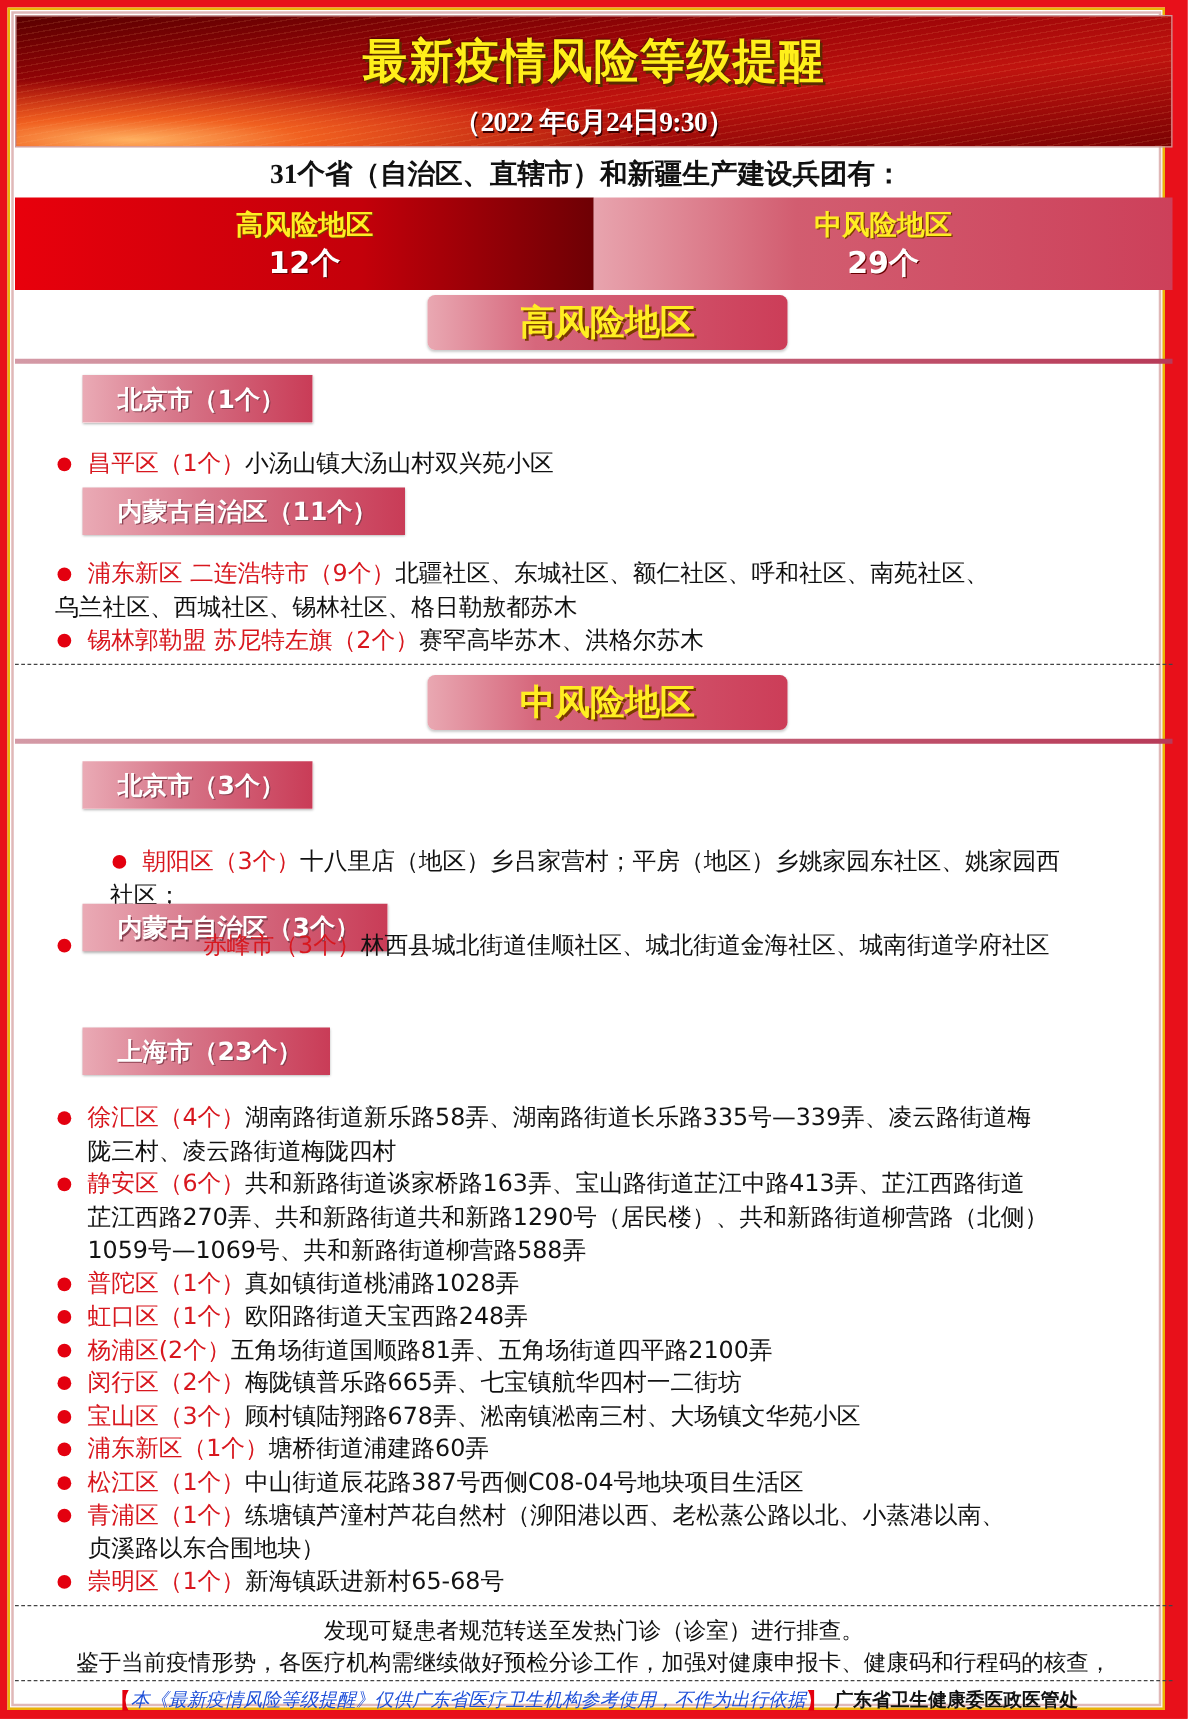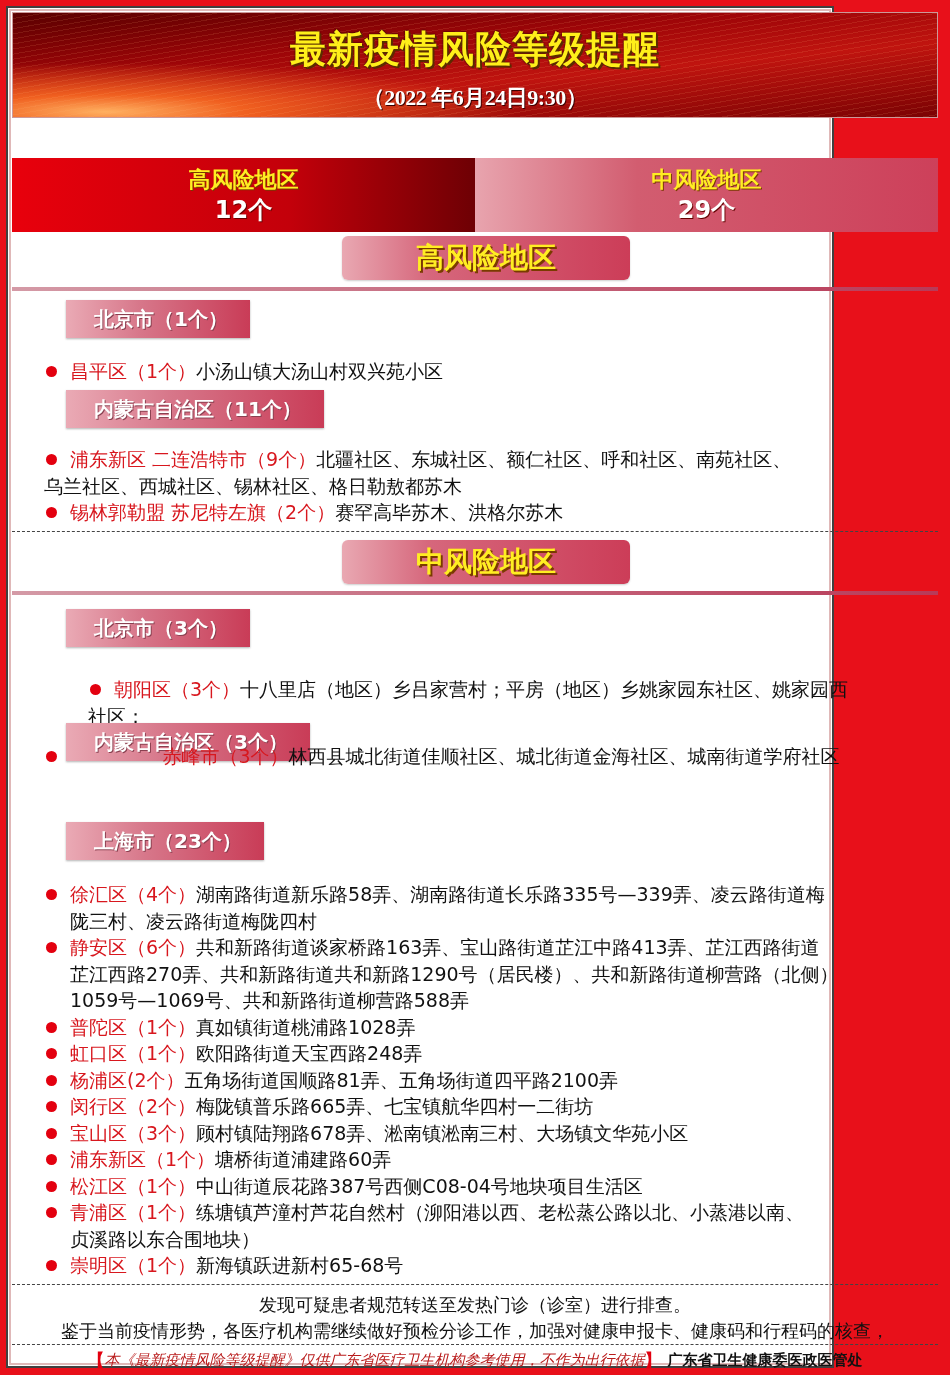"最新疫情风险等级提醒" .frame { border: 2px solid #404040 -> 2px solid #eab308; width: 828px -> 926px }
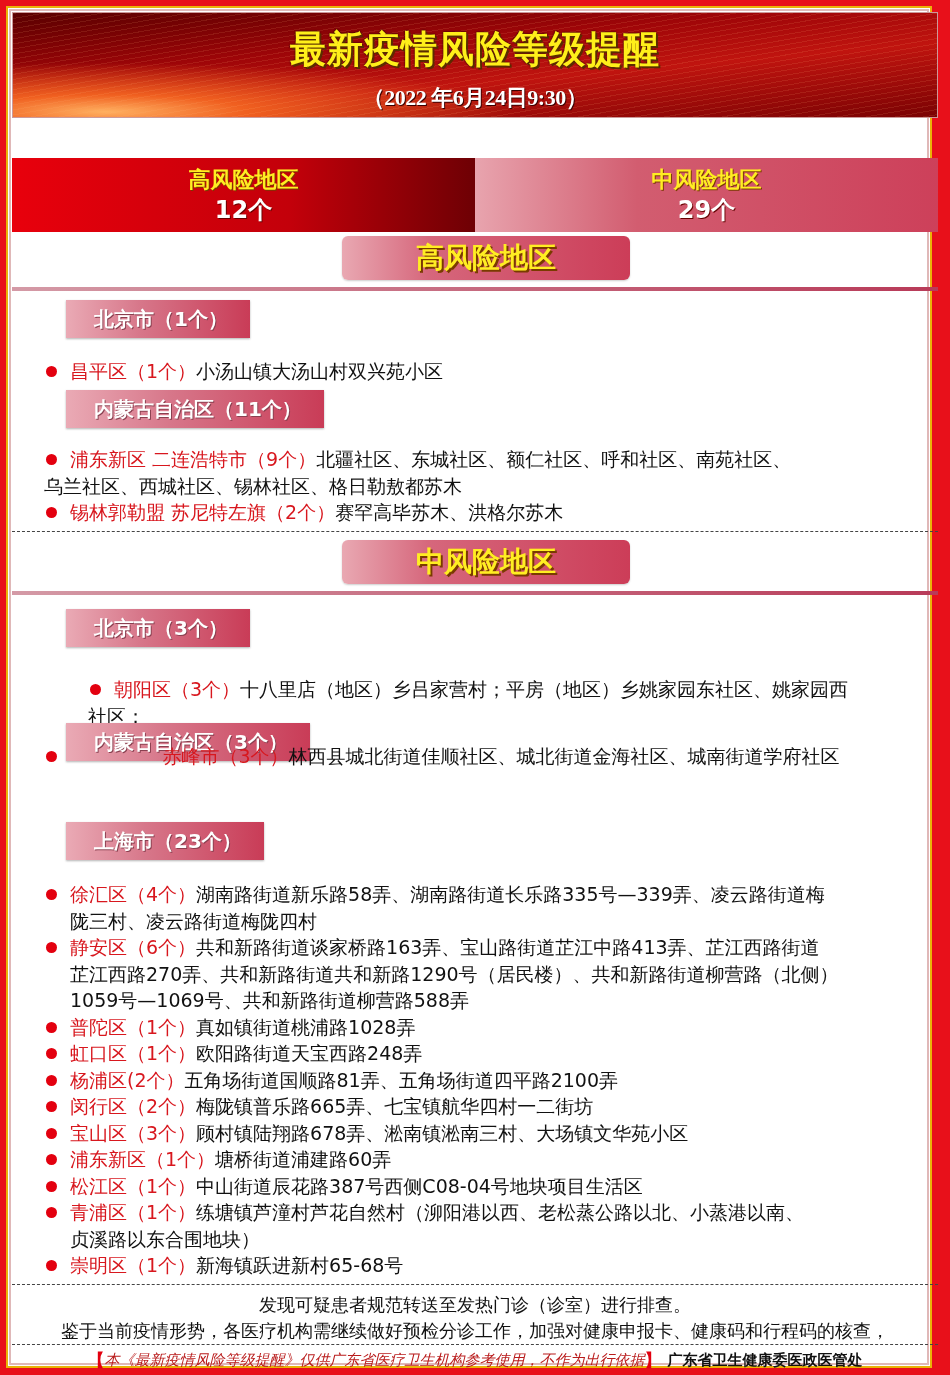"31个省（自治区、直辖市）和新疆生产建设兵团有：" div.subtitle { html: none -> <div>31个省（自治区、直辖市）和新疆生产建设兵团有：</div> }
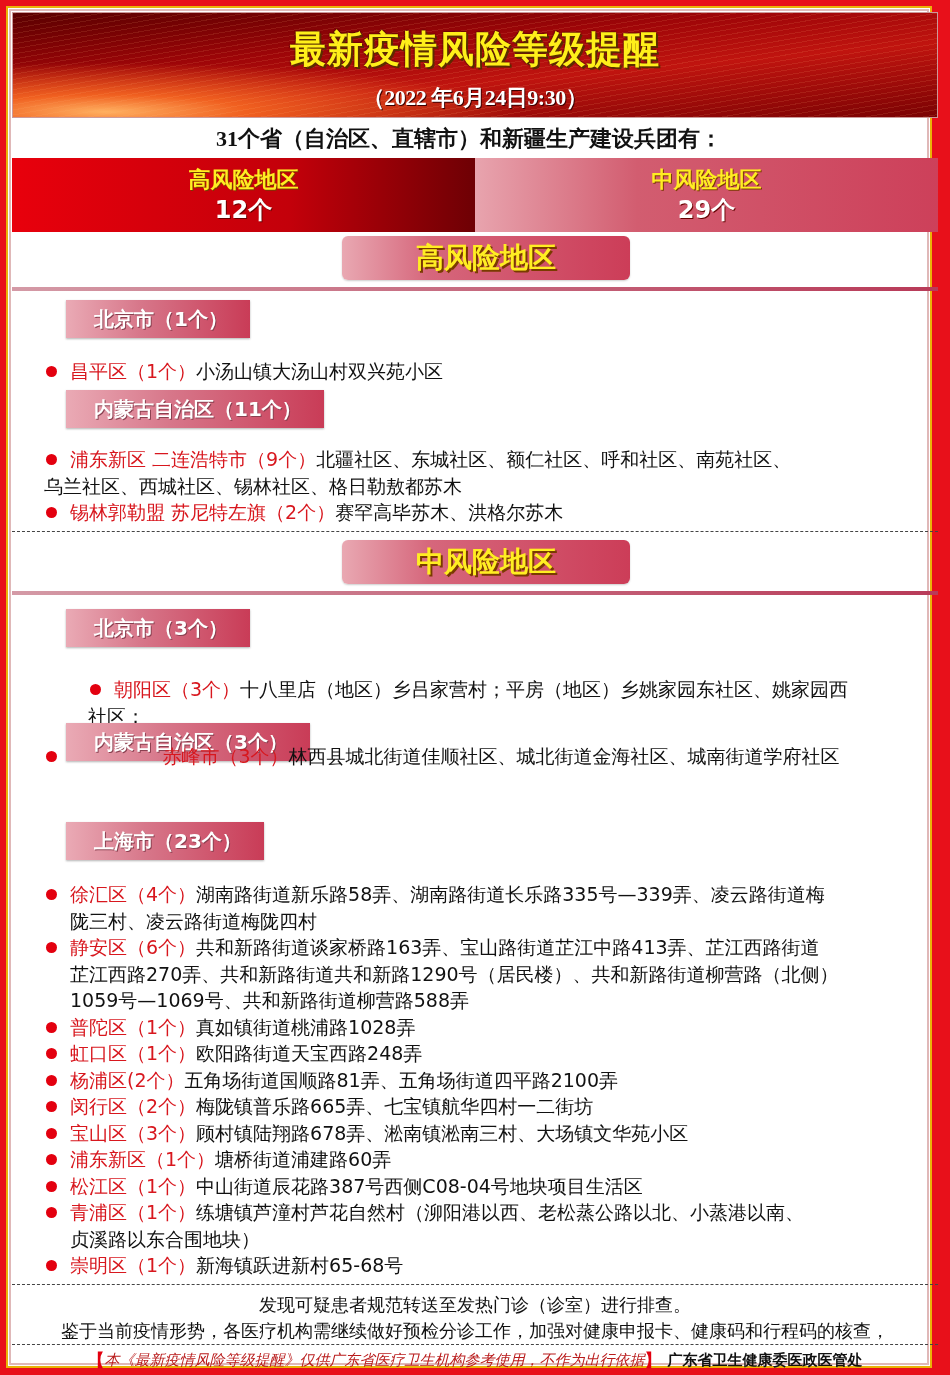"本《最新疫情风险等级提醒》仅供广东省医疗卫生机构参考使用，不作为出行依据" .footer .disclaimer { color: #b91c1c -> #1d4ed8 }
